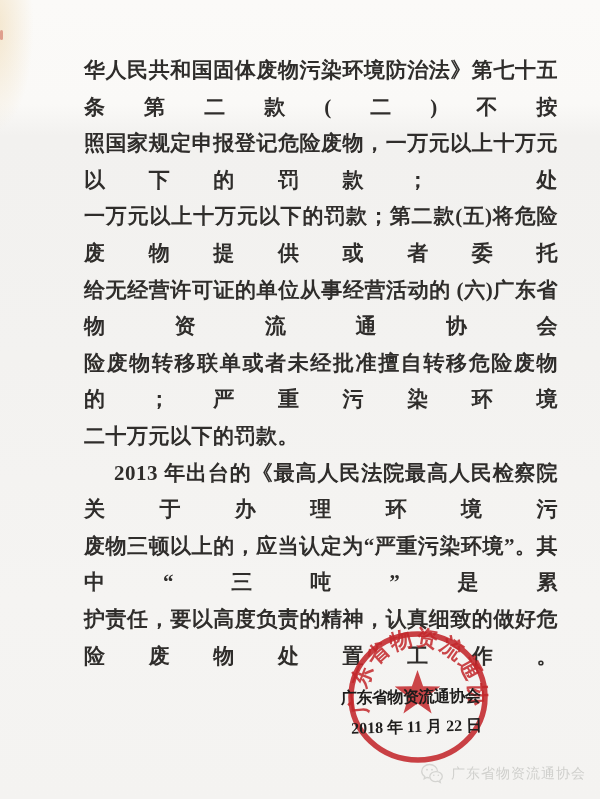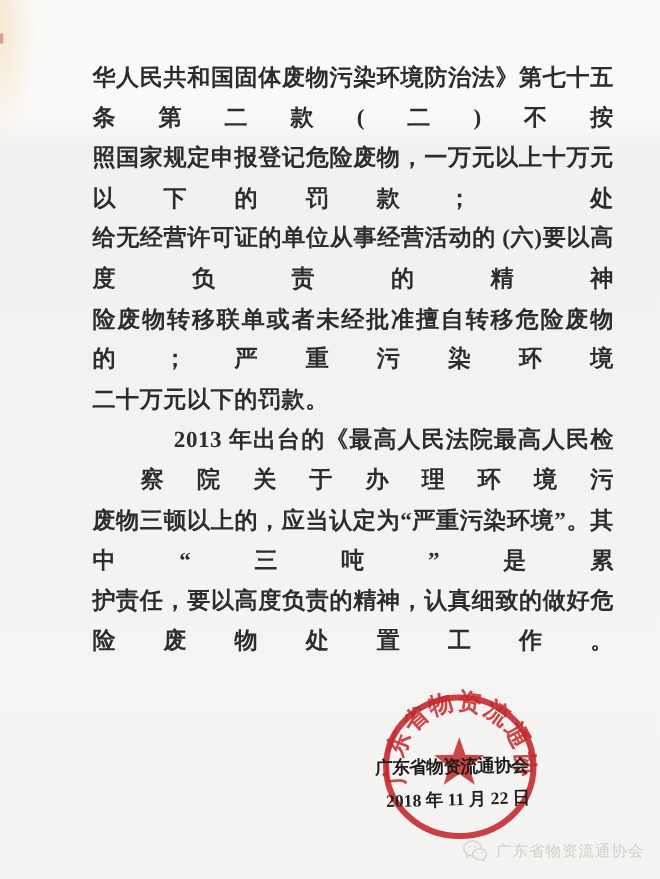"一万元以上十万元以下的罚款；第二款(五)将危险废物提供或者委托" div.ln { html: none -> <div>一万元以上十万元以下的罚款；第二款(五)将危险废物提供或者委托</div> }
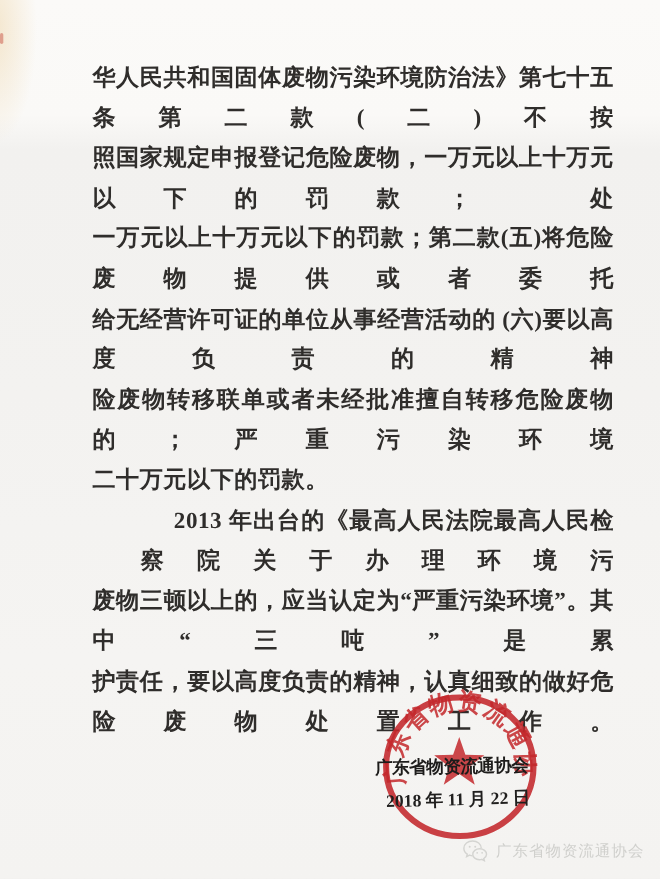"给无经营许可证的单位从事经营活动的 (六)要以高度负责的精神" div.ln { text: 要以高度负责的精神 -> 广东省物资流通协会 }
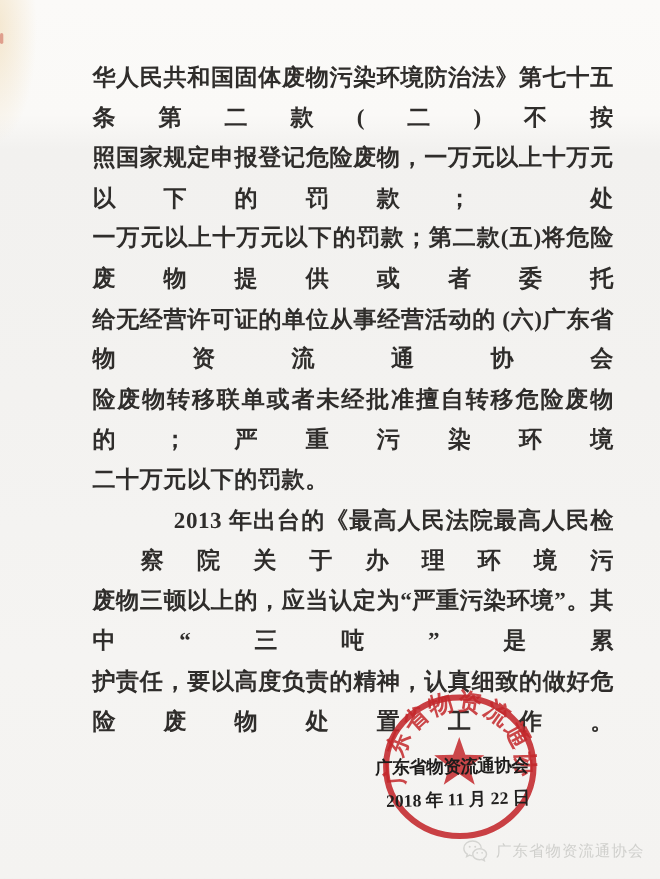"2013 年出台的《最高人民法院最高人民检察院关于办理环境污" .ln.indent { margin-left: 44px -> none }
